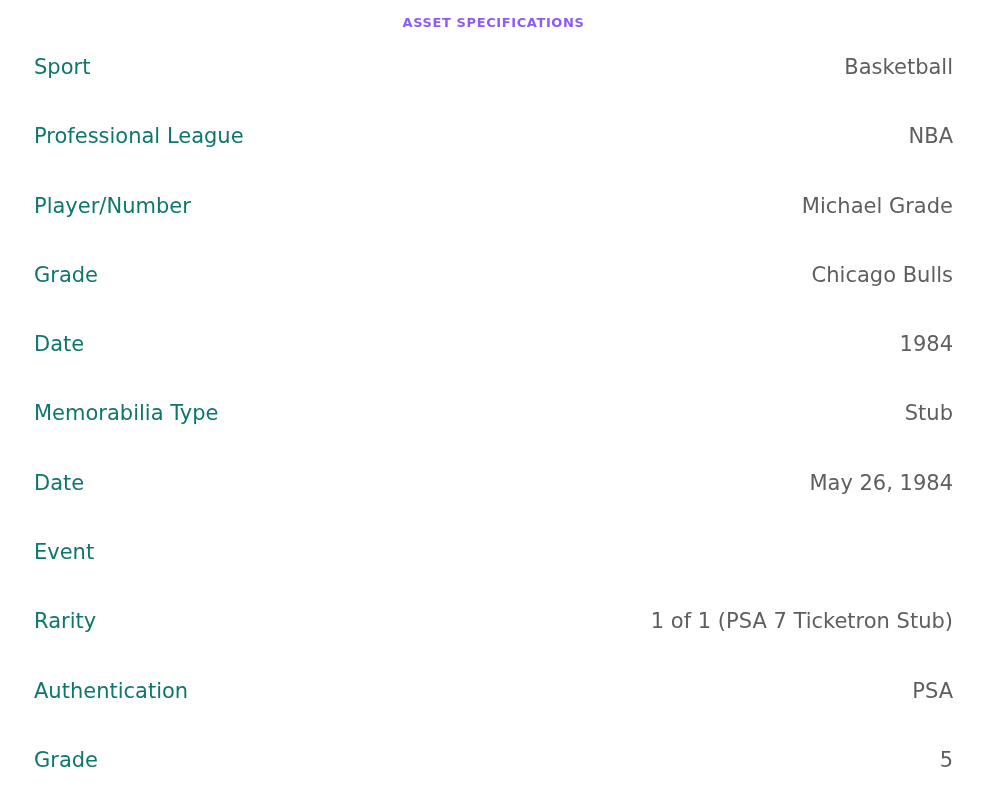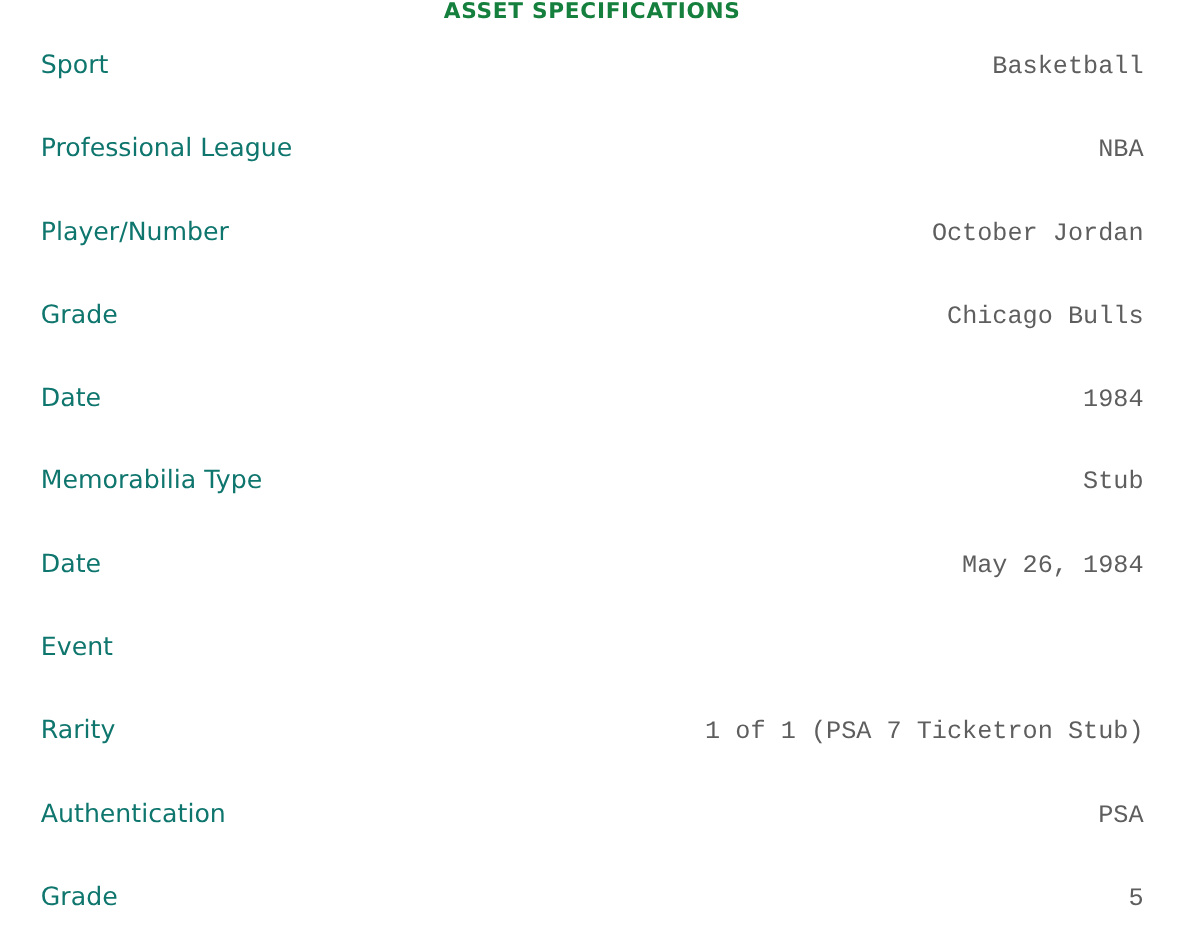"ASSET SPECIFICATIONS" .section-title { color: #15803d -> #8b5cf6; font-size: 18px -> 13px; padding-top: 0 -> 13px }
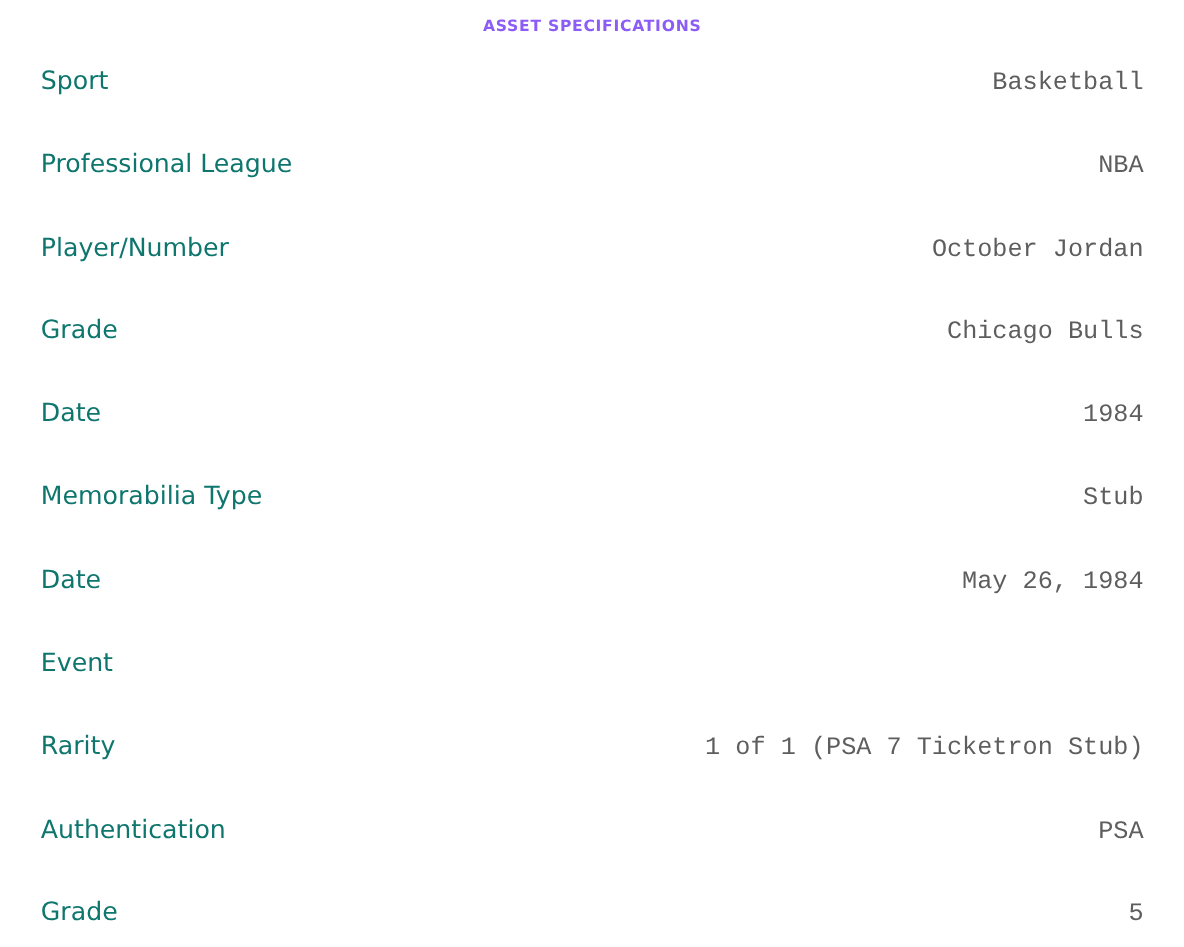"Basketball" .spec-value { font-family: Liberation Mono, monospace -> none }
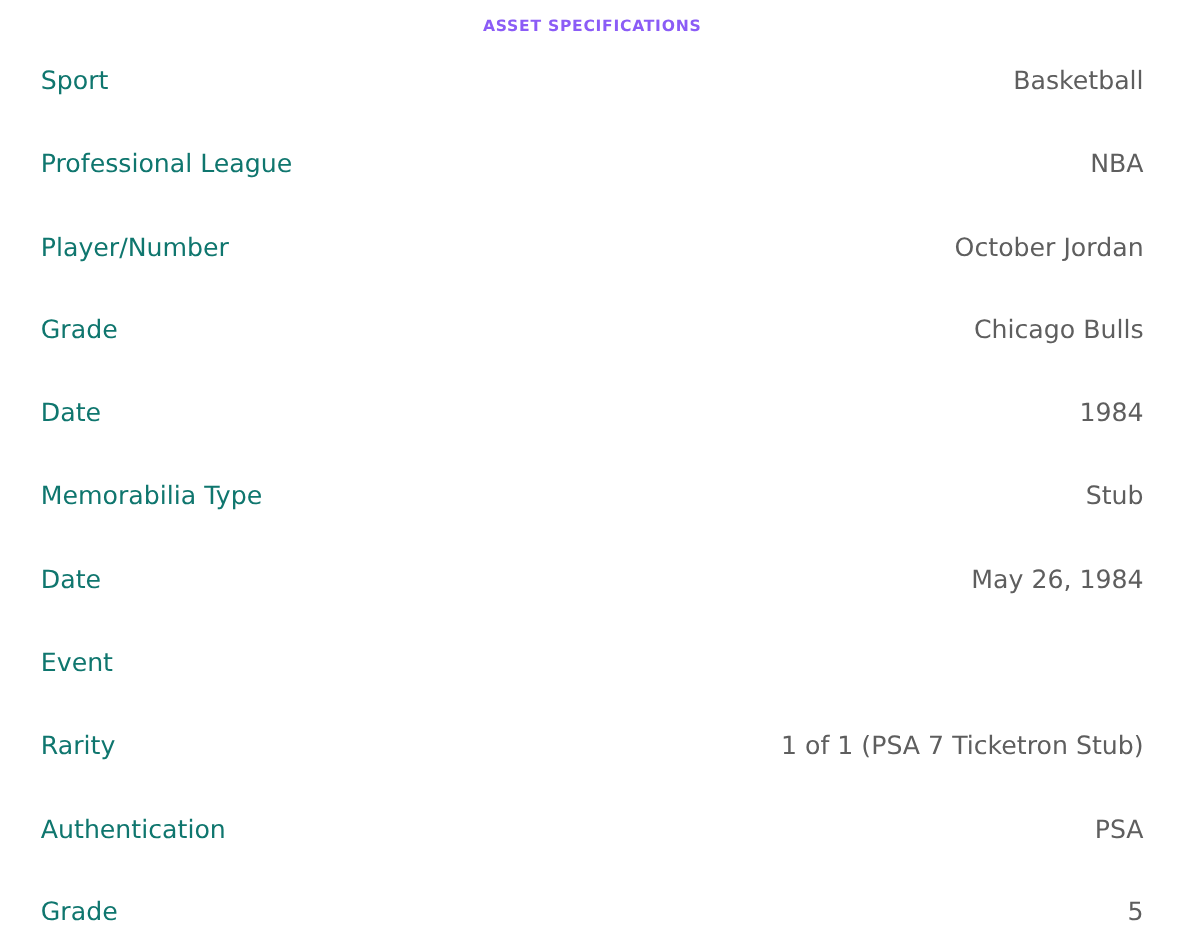"October Jordan" span.spec-value { text: October Jordan -> Michael Grade }
